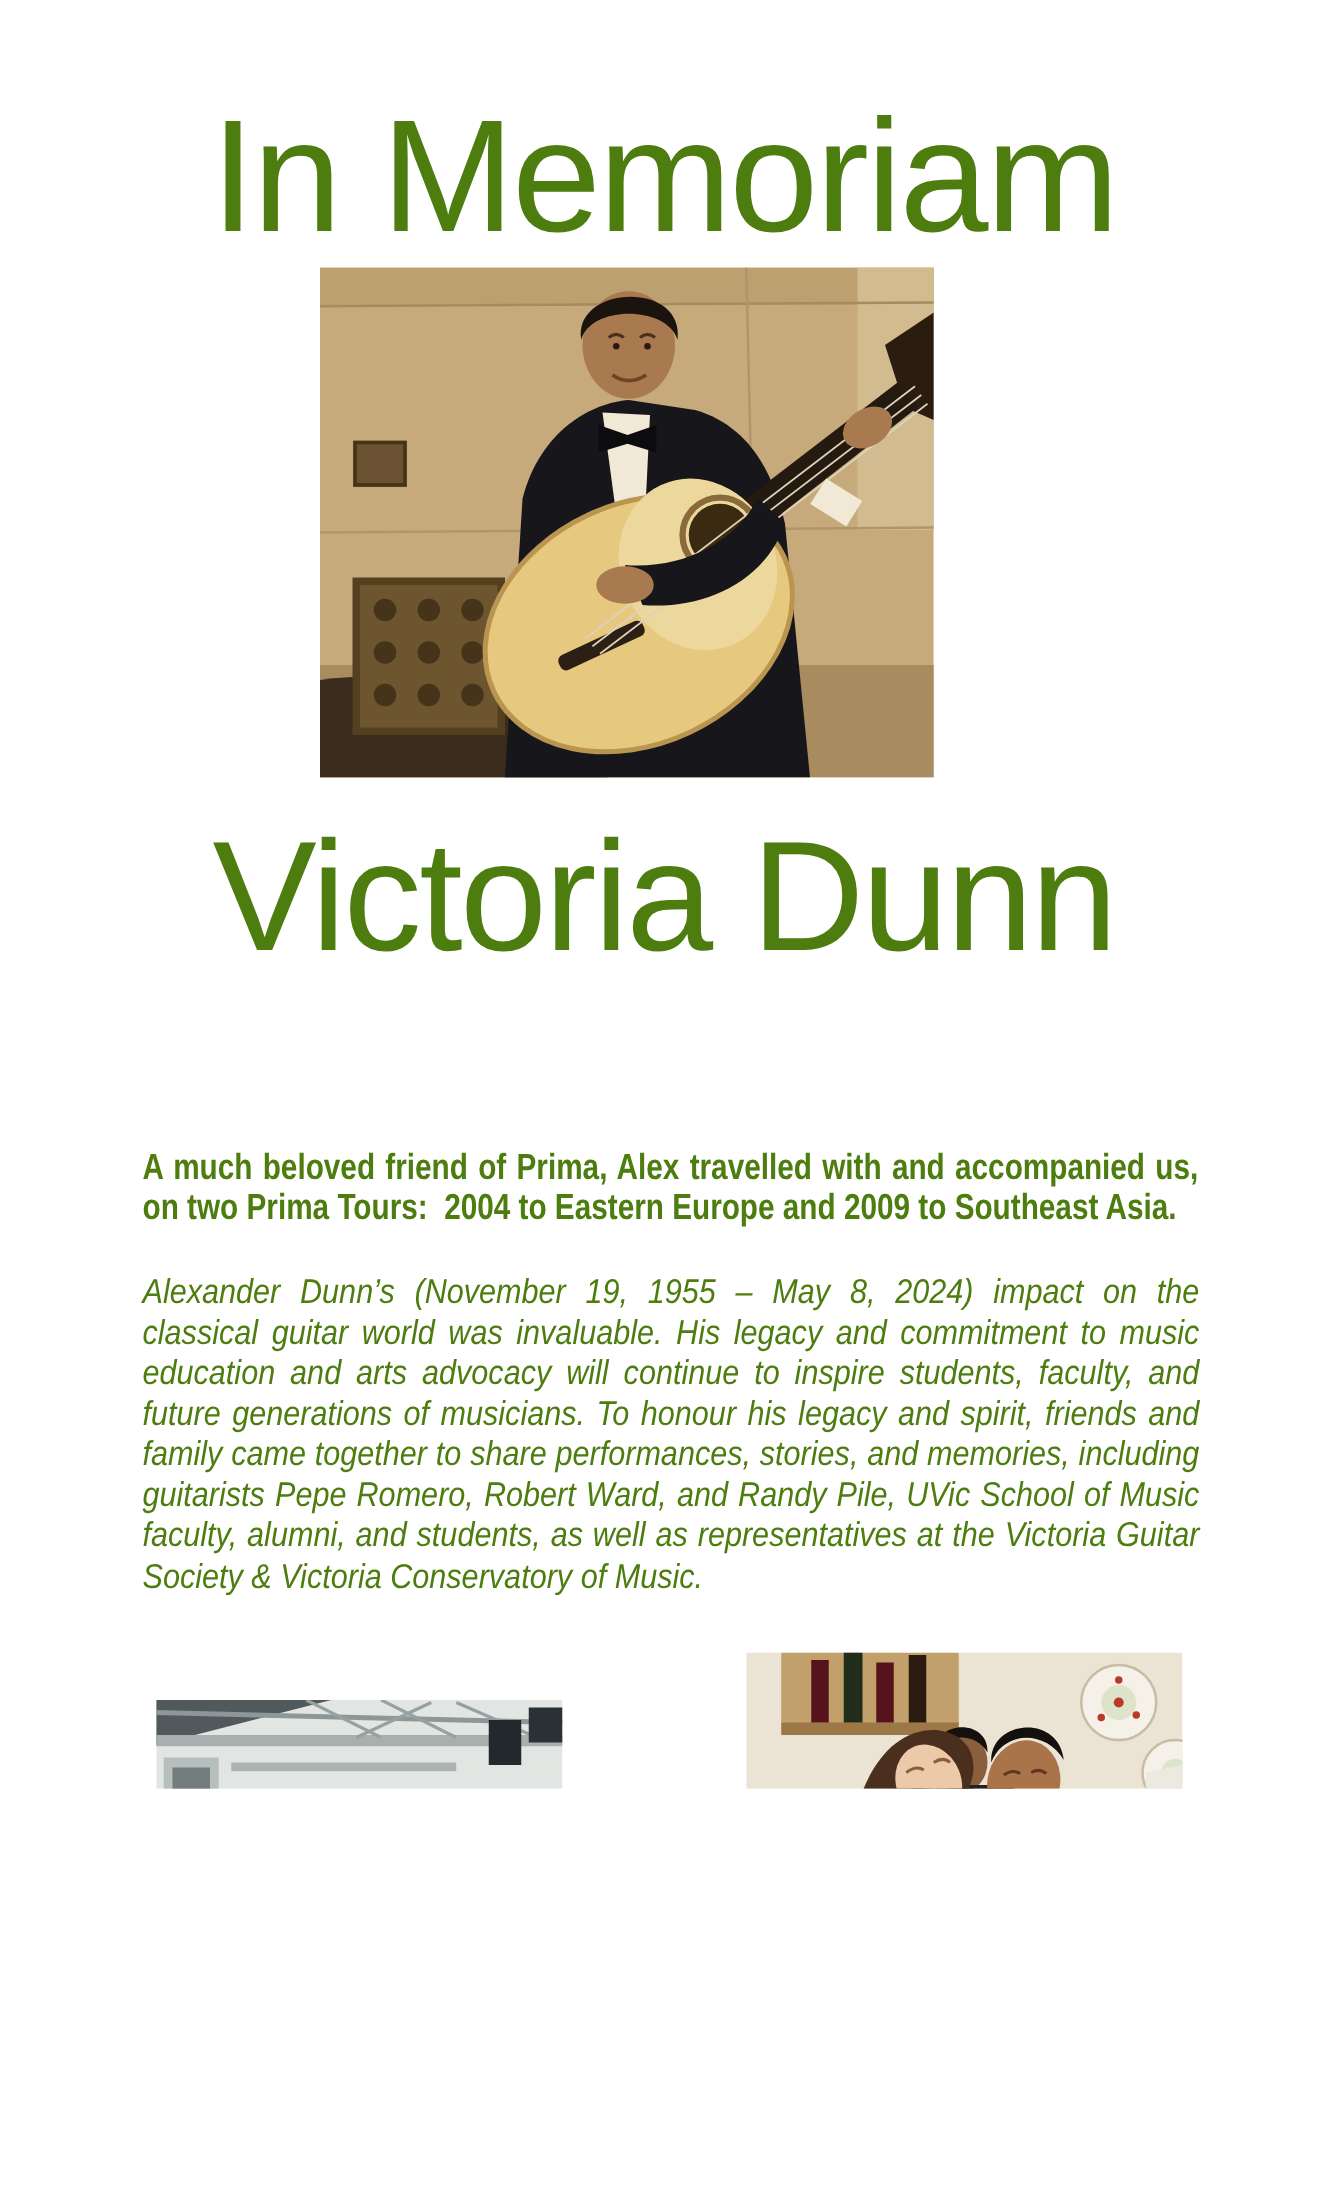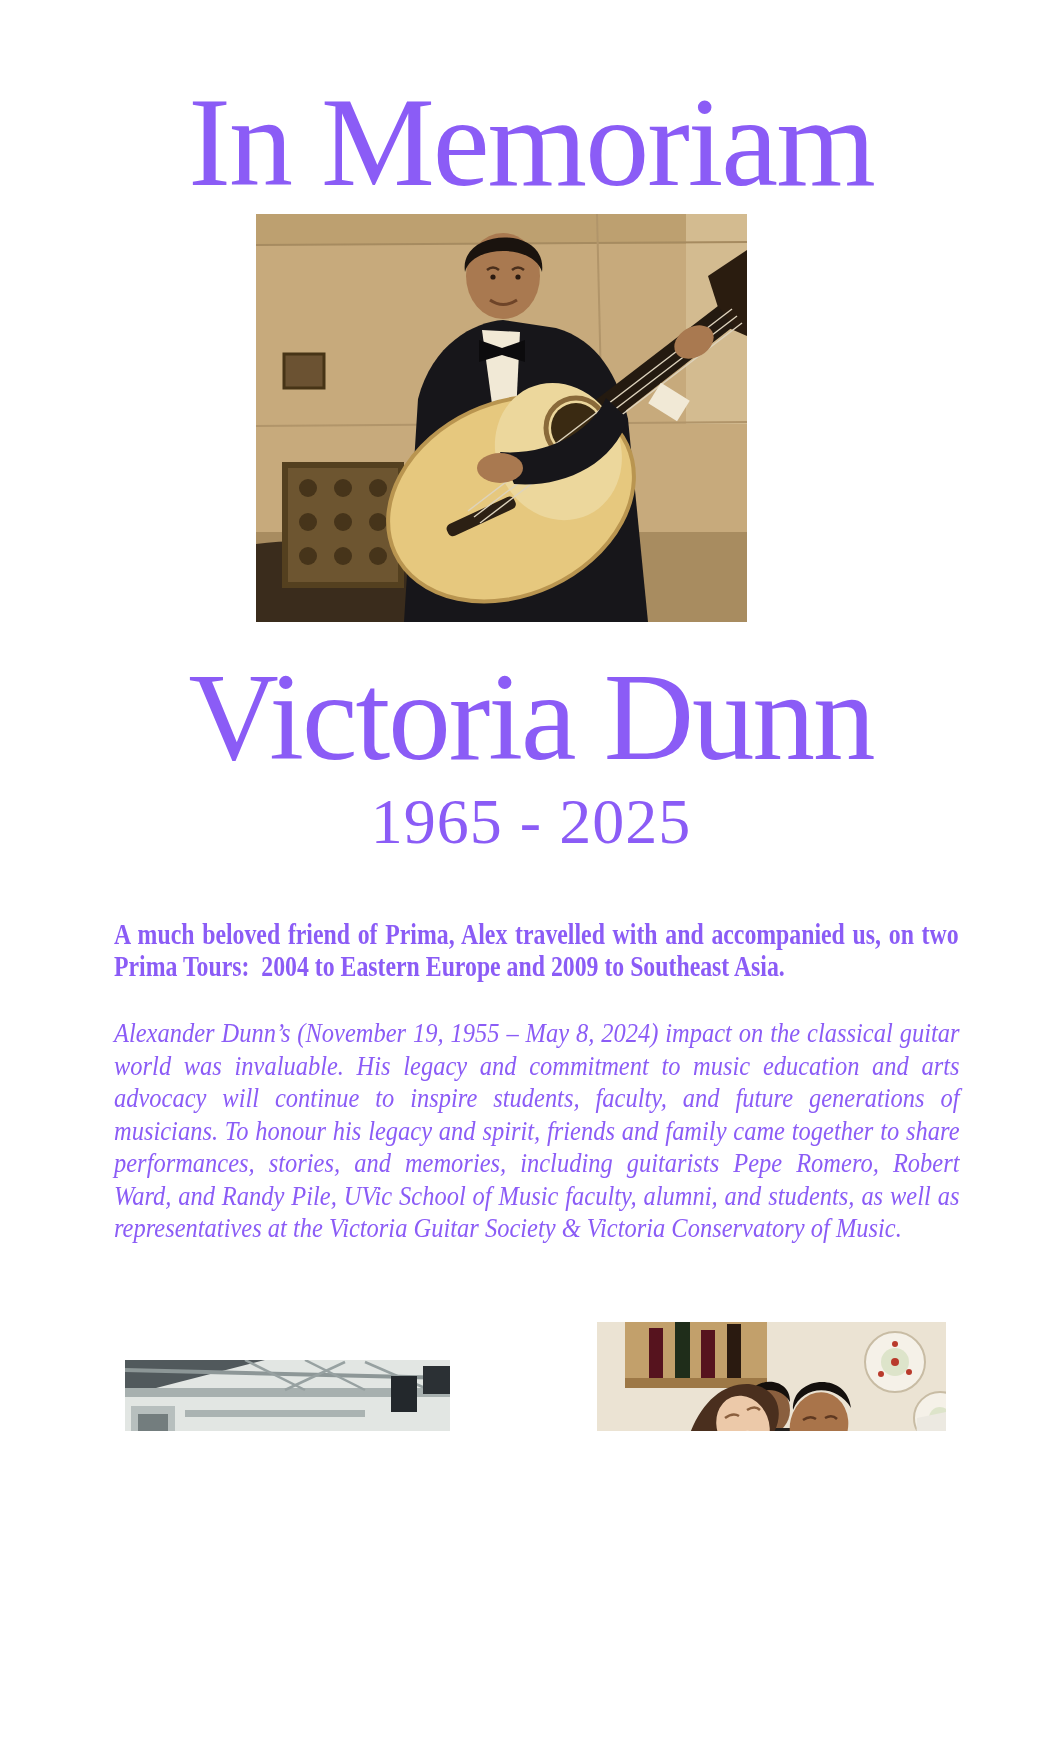"In Memoriam" .page { color: #8b5cf6 -> #4d7c0f; font-family: Liberation Serif, serif -> Liberation Sans, sans-serif }
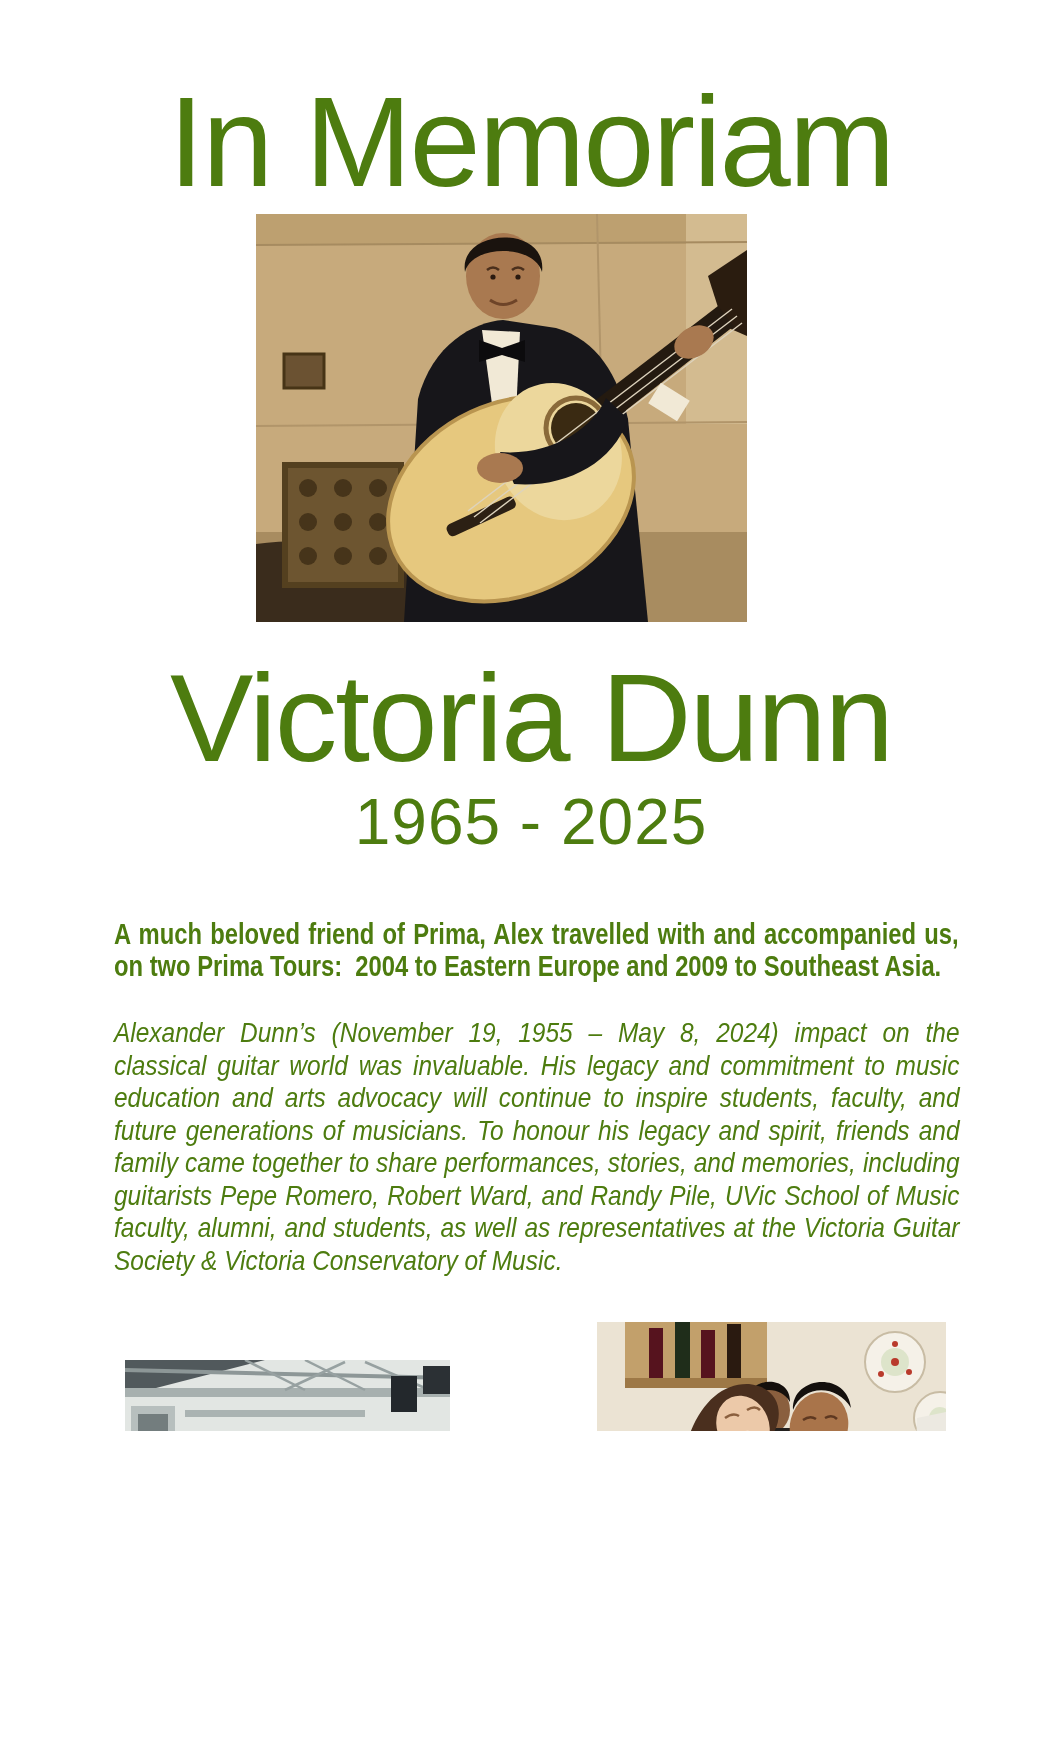"1965 - 2025" div.subject-years { html: <div>1965 - 2025</div> -> none }
